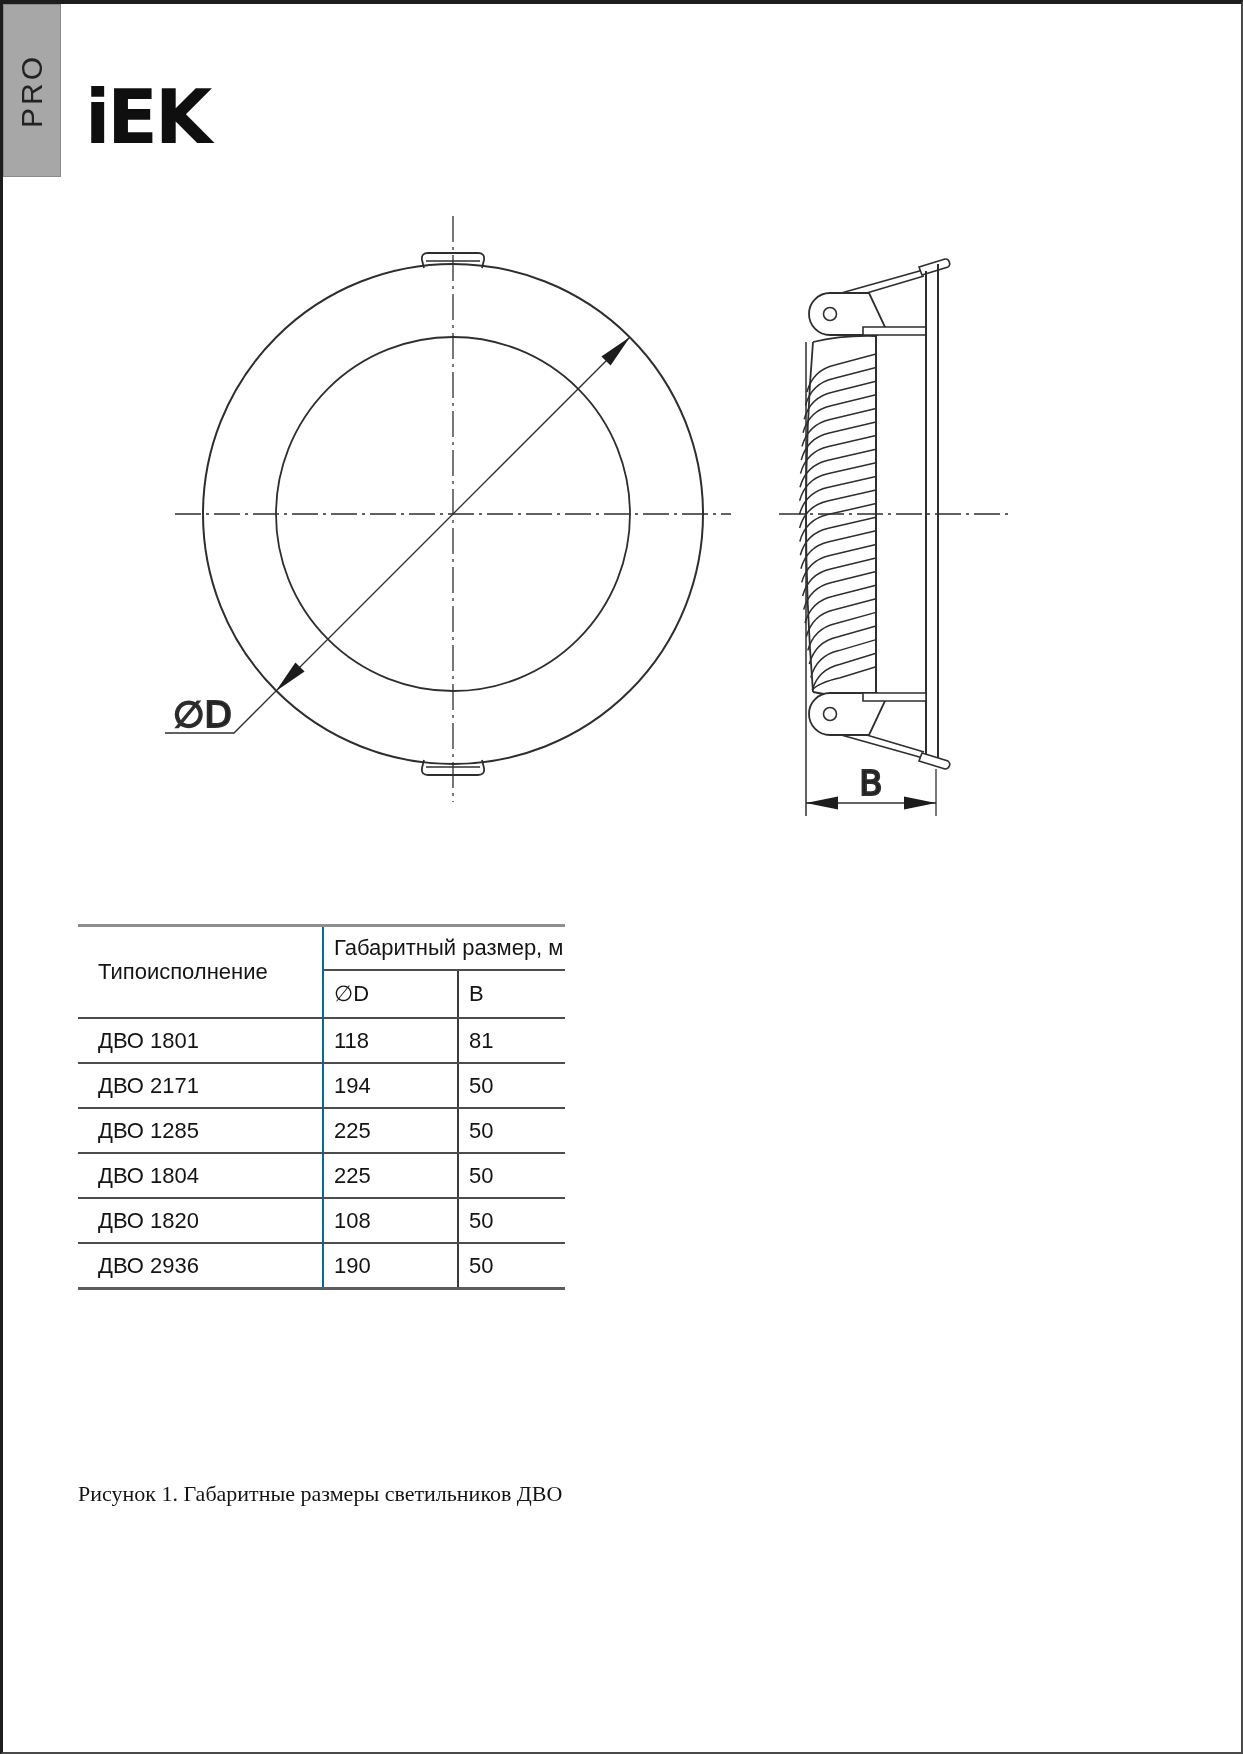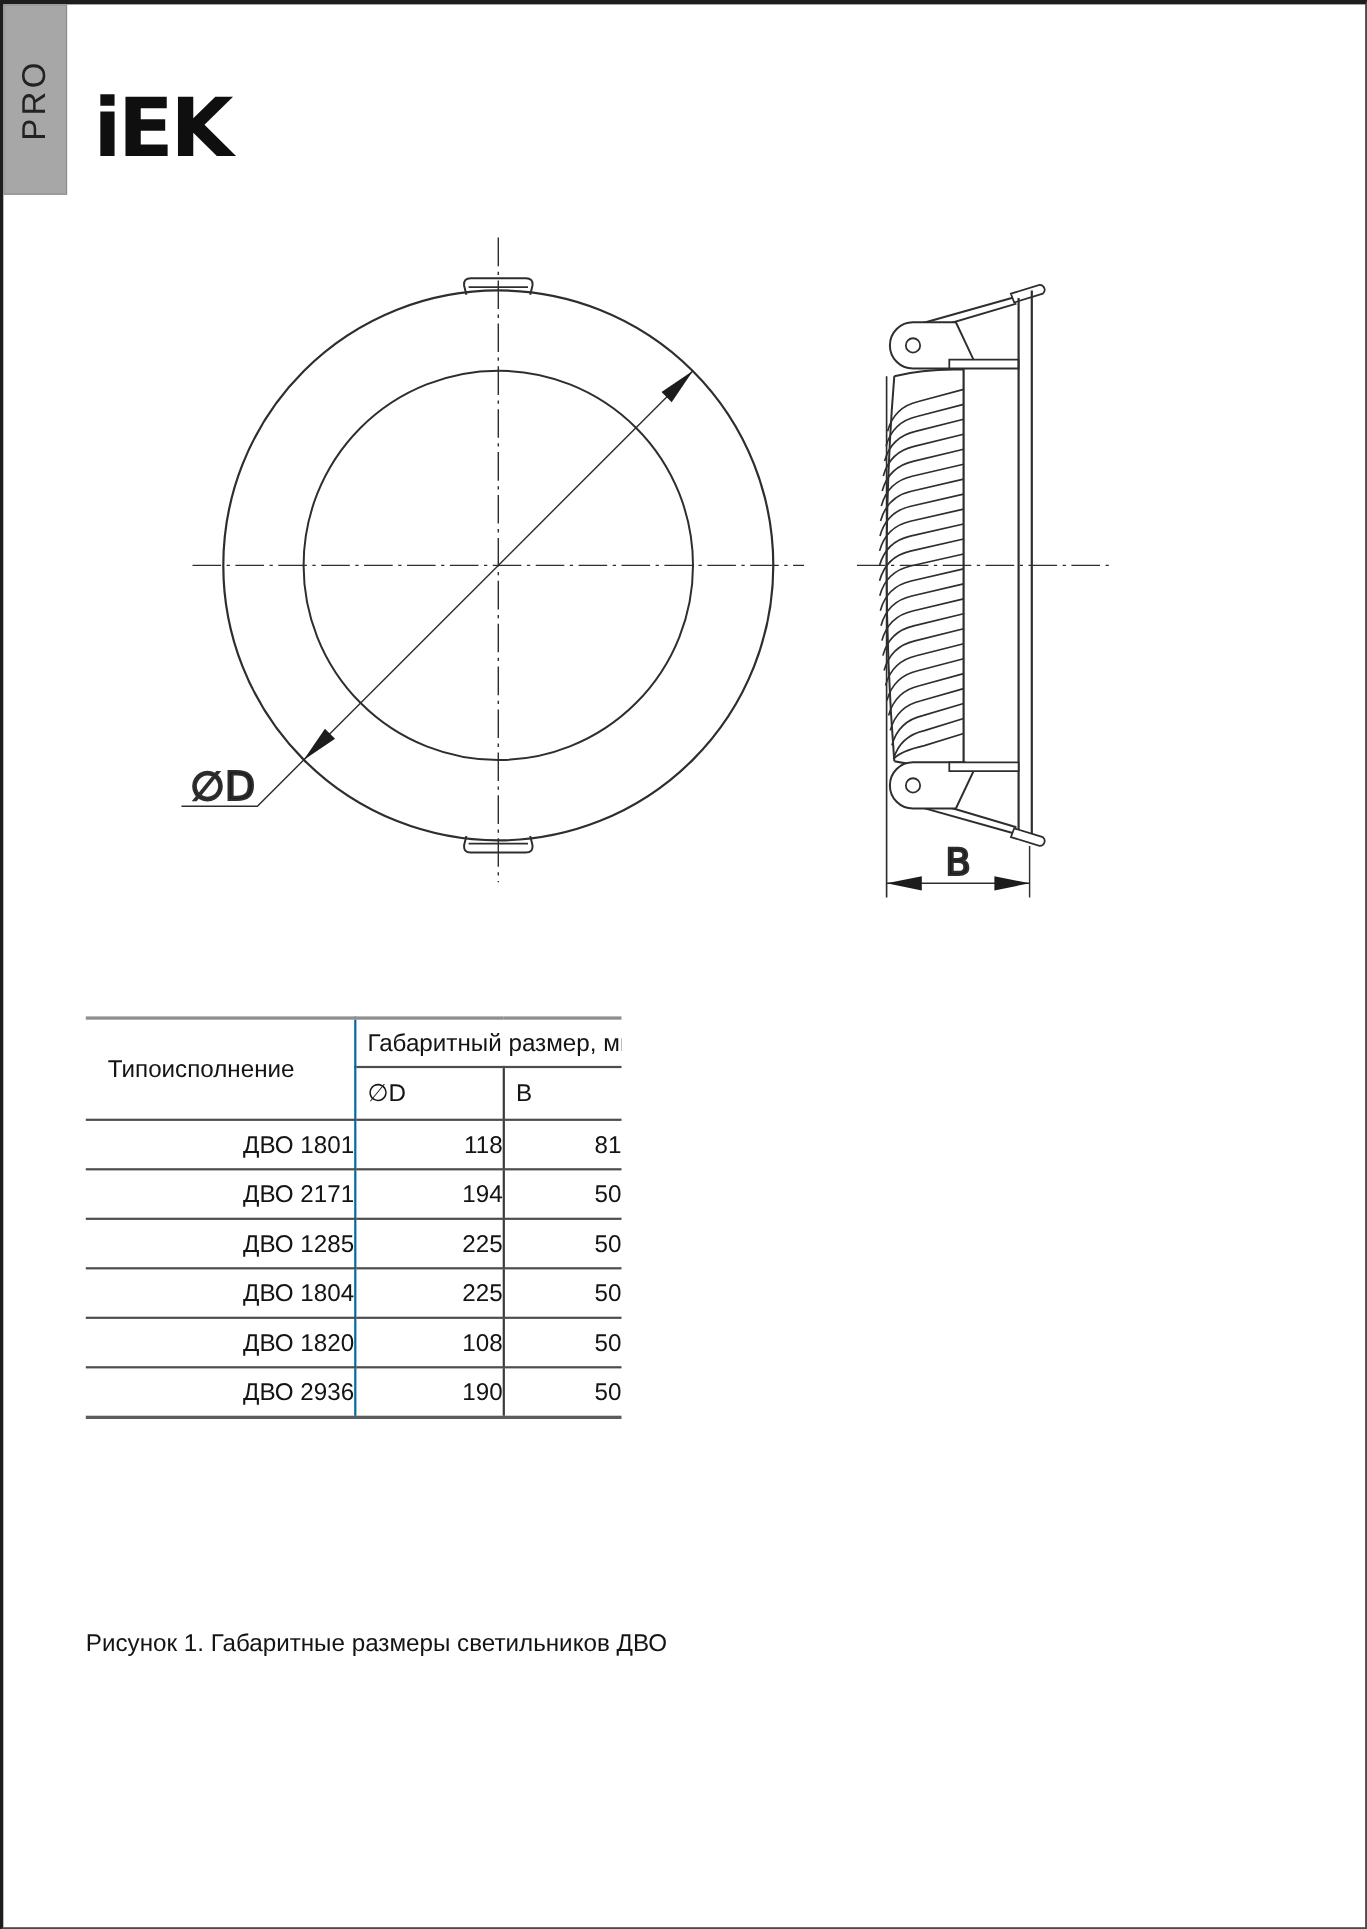"ДВО 1801" table.spec td { text-align: right -> none }
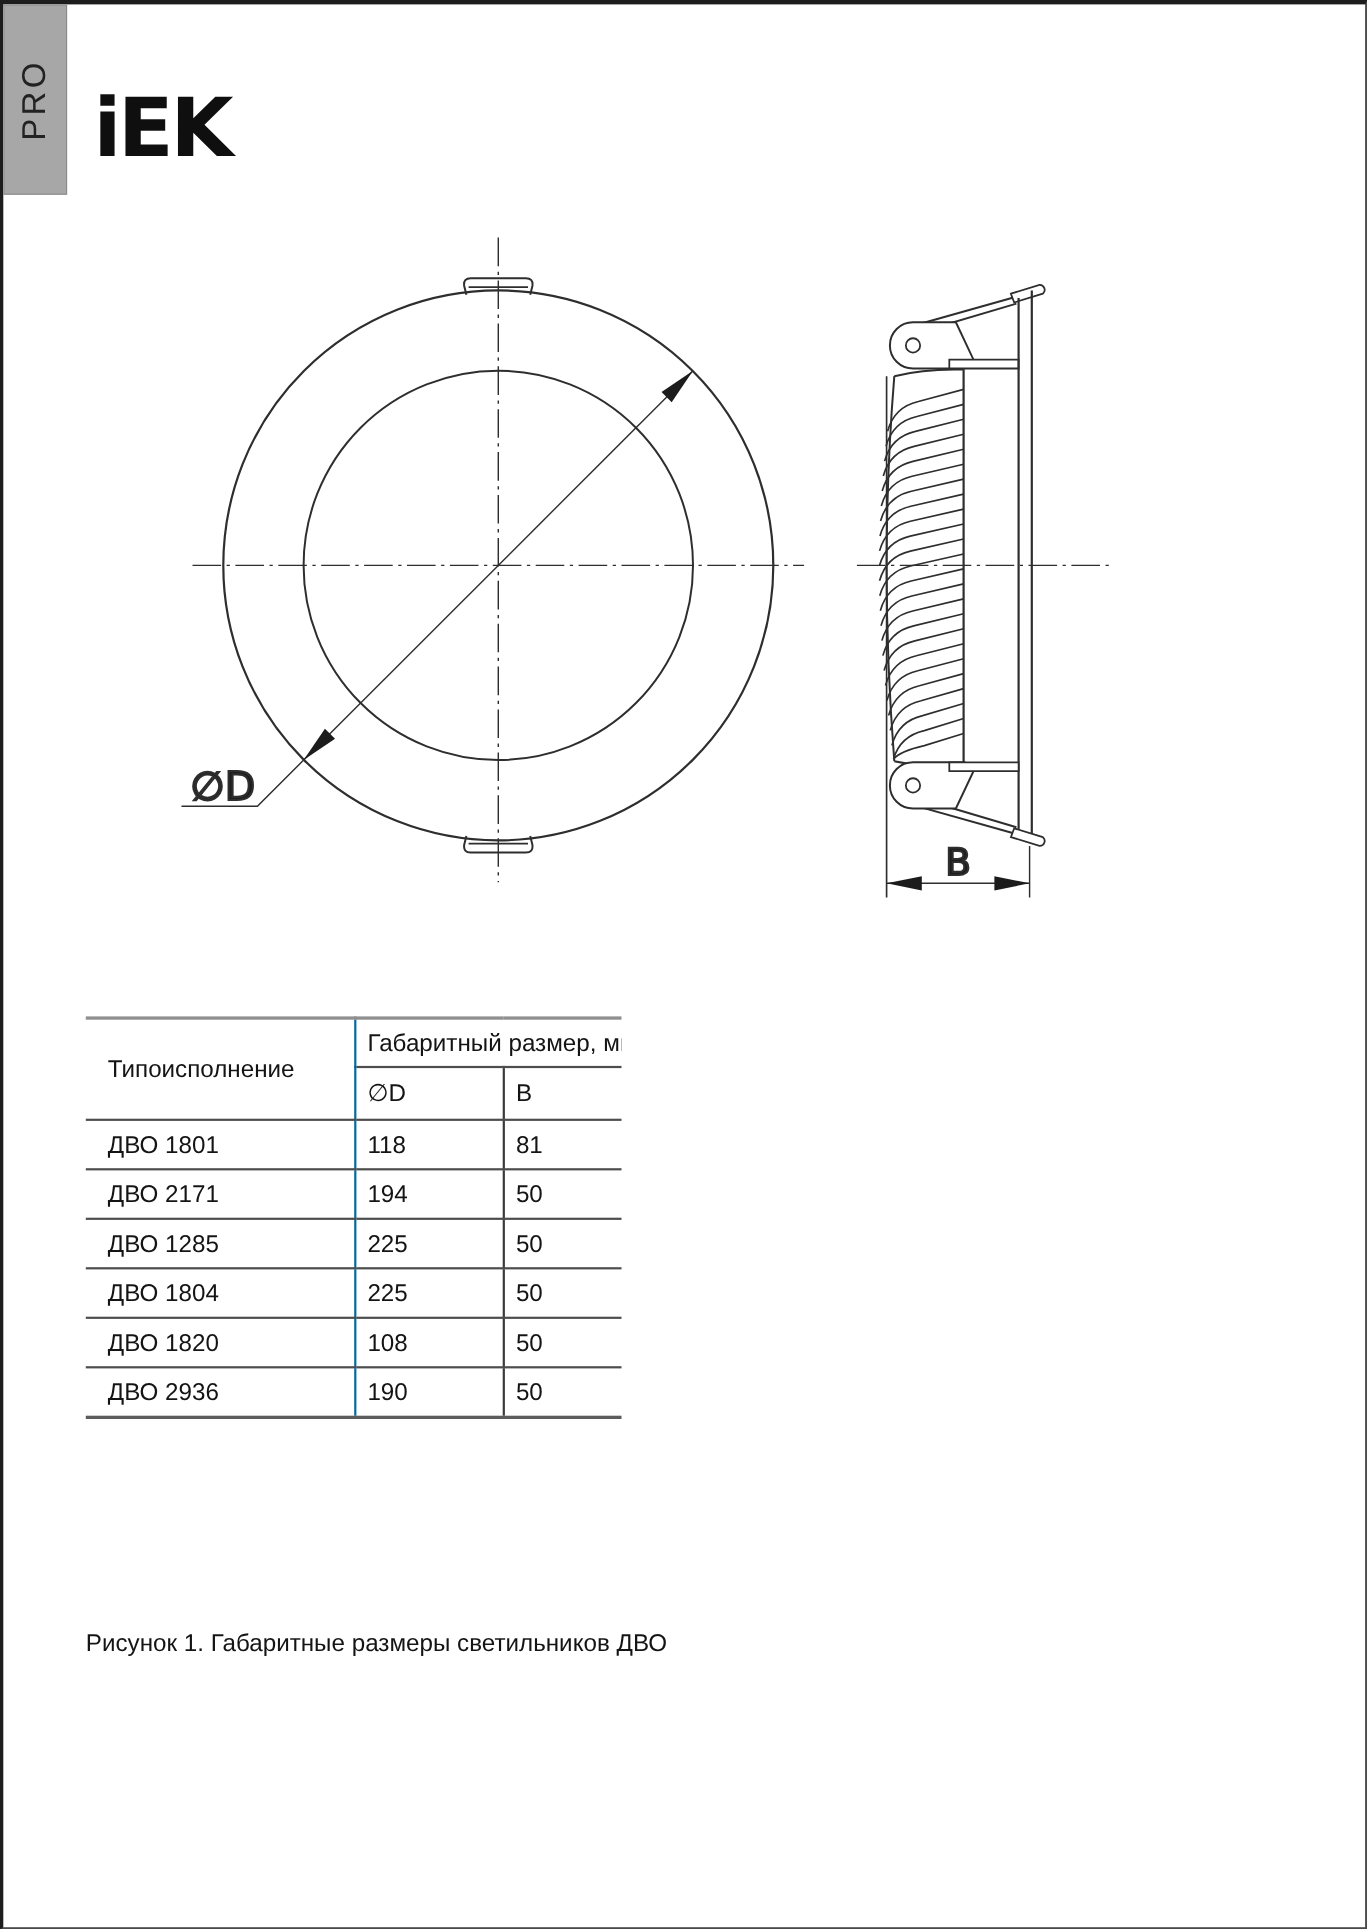"Рисунок 1. Габаритные размеры" .caption { font-family: none -> Liberation Serif, serif }
